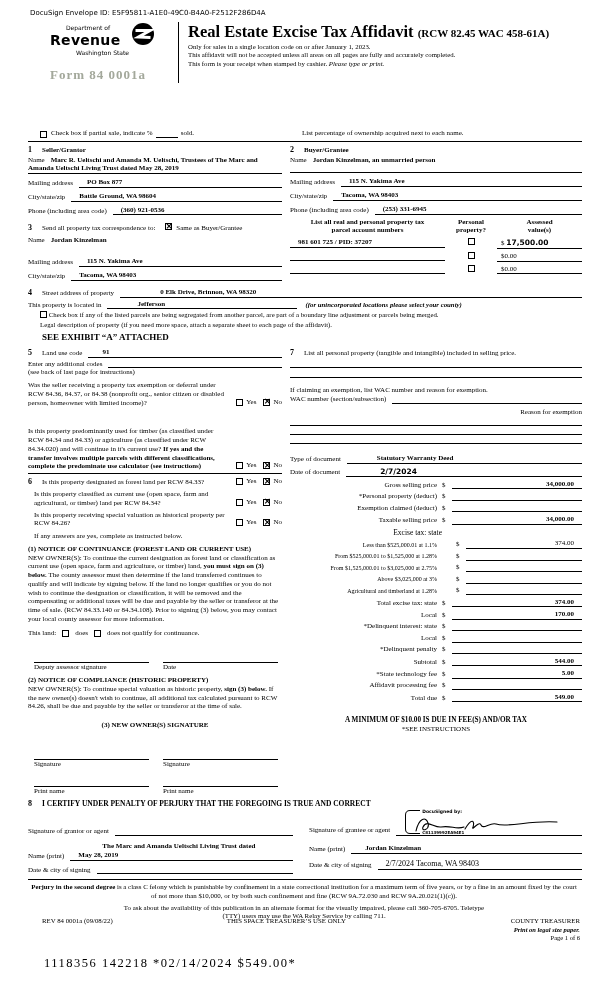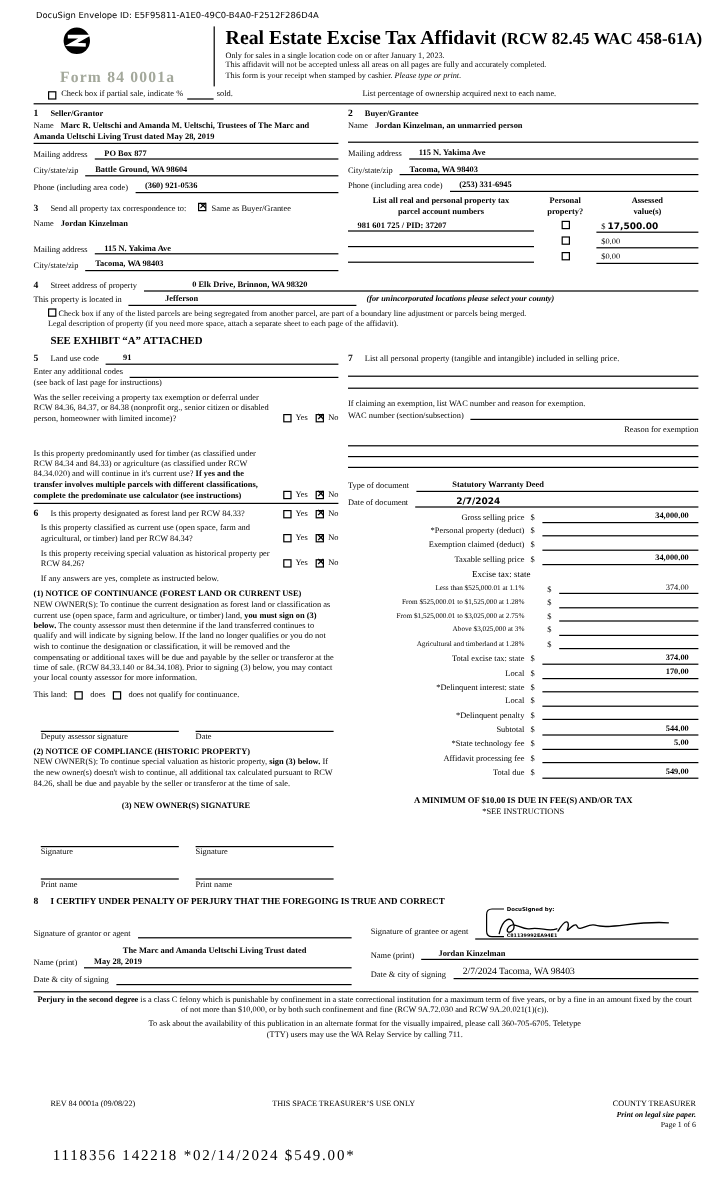"Revenue" div { html: none -> <div> <div>Department of</div> <div>Revenue</div> <div>Washington State</div> </div> }
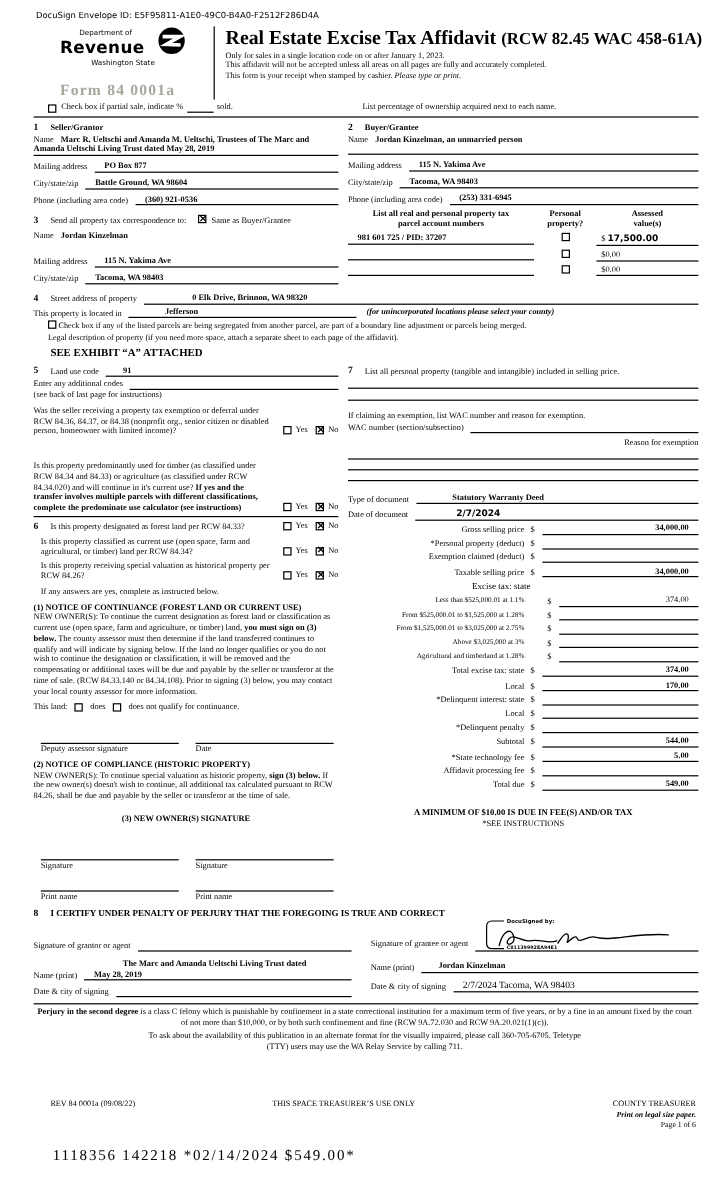"(RCW 82.45 WAC 458-61A)" .title-suffix { font-size: 14px -> 11px }
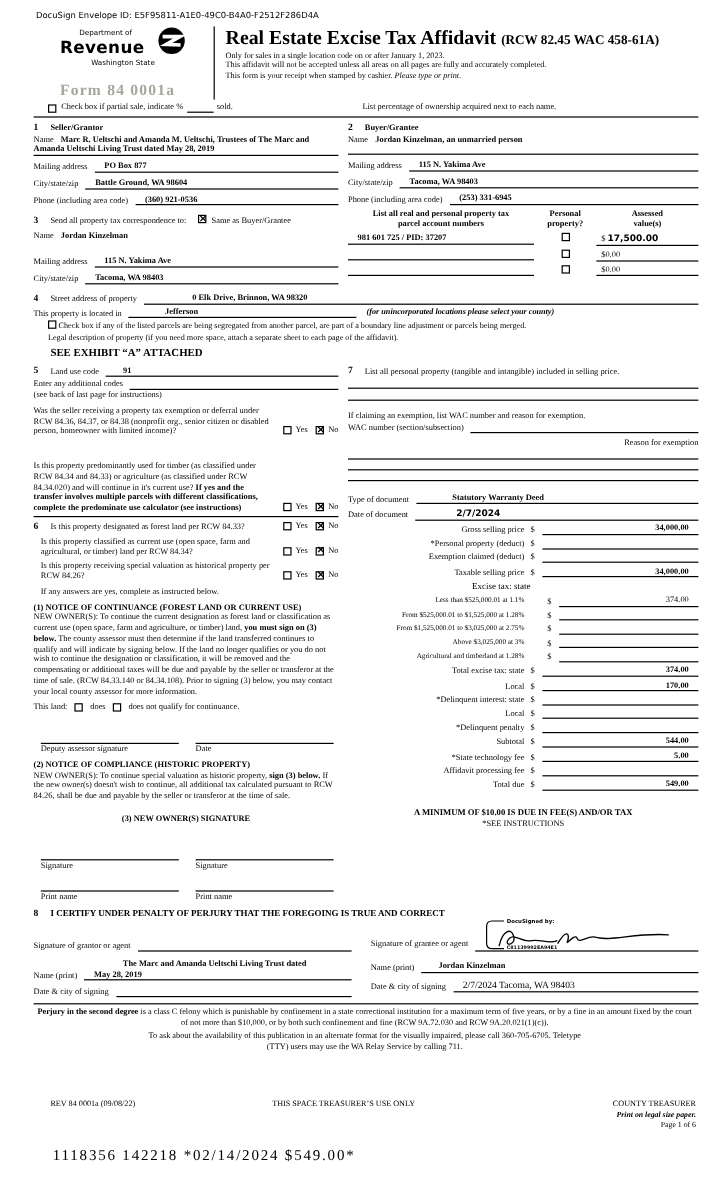"Check box if partial sale," span { margin-top: none -> 44px }
